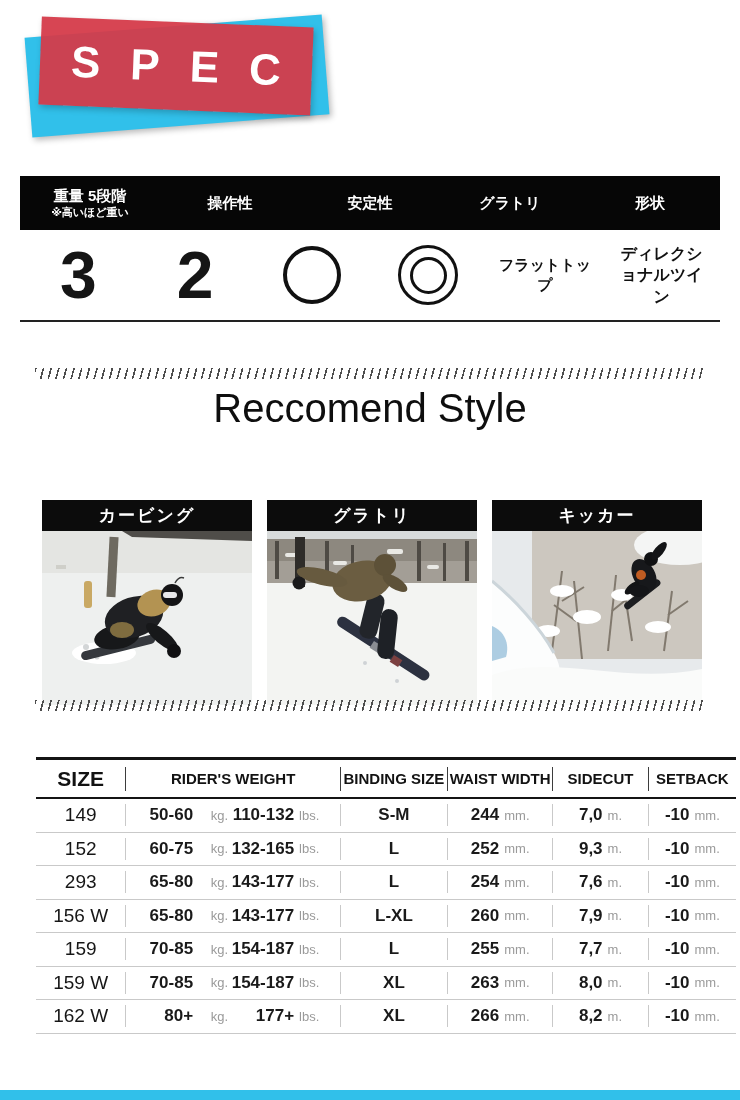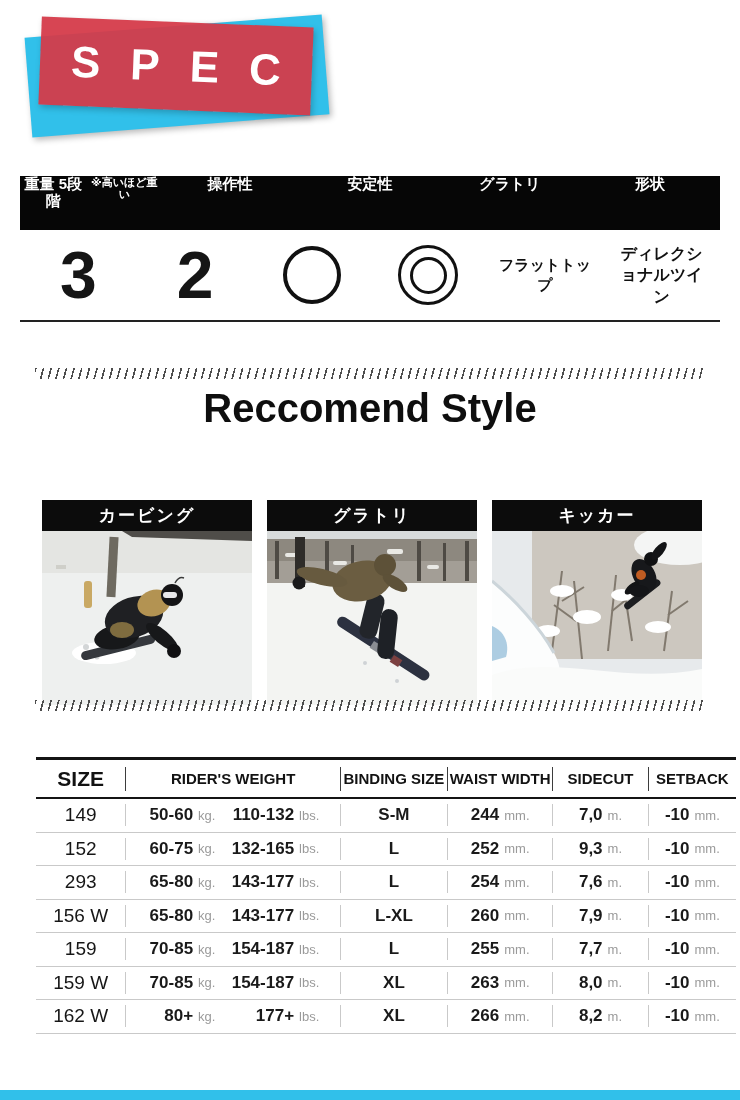"重量 5段階" .spec-col { flex-direction: row -> column }
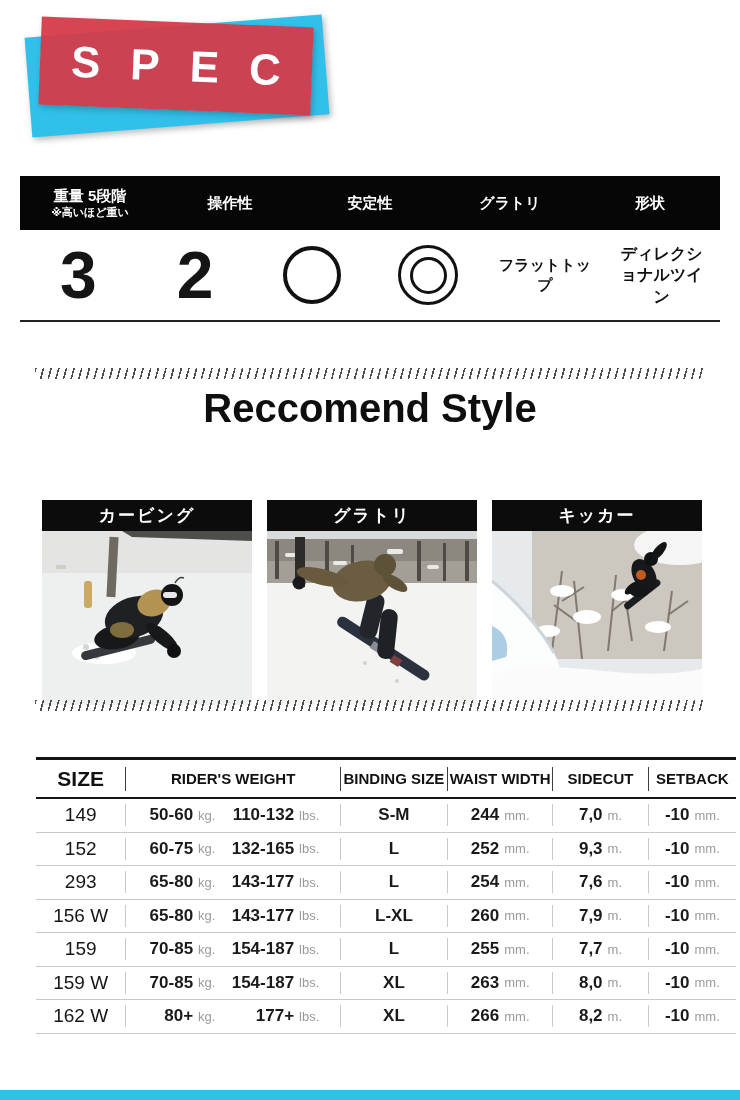"Reccomend Style" #recommend-heading { font-weight: bold -> normal }
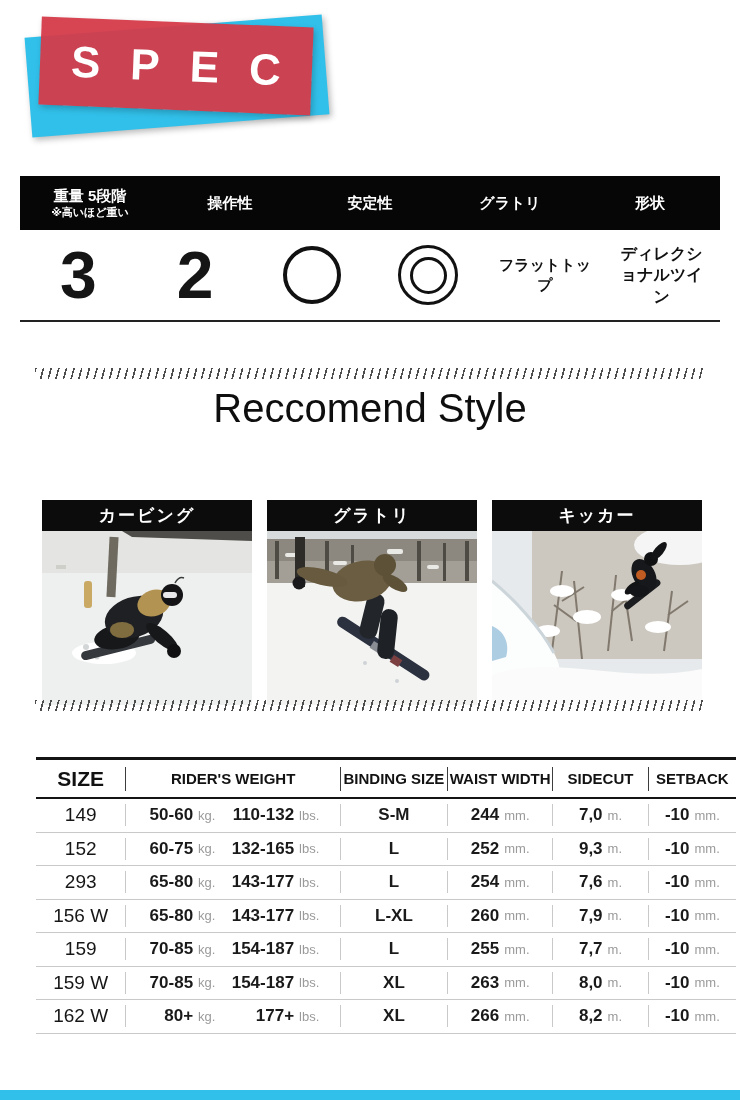"kg." .kg-unit { text-align: left -> right }
